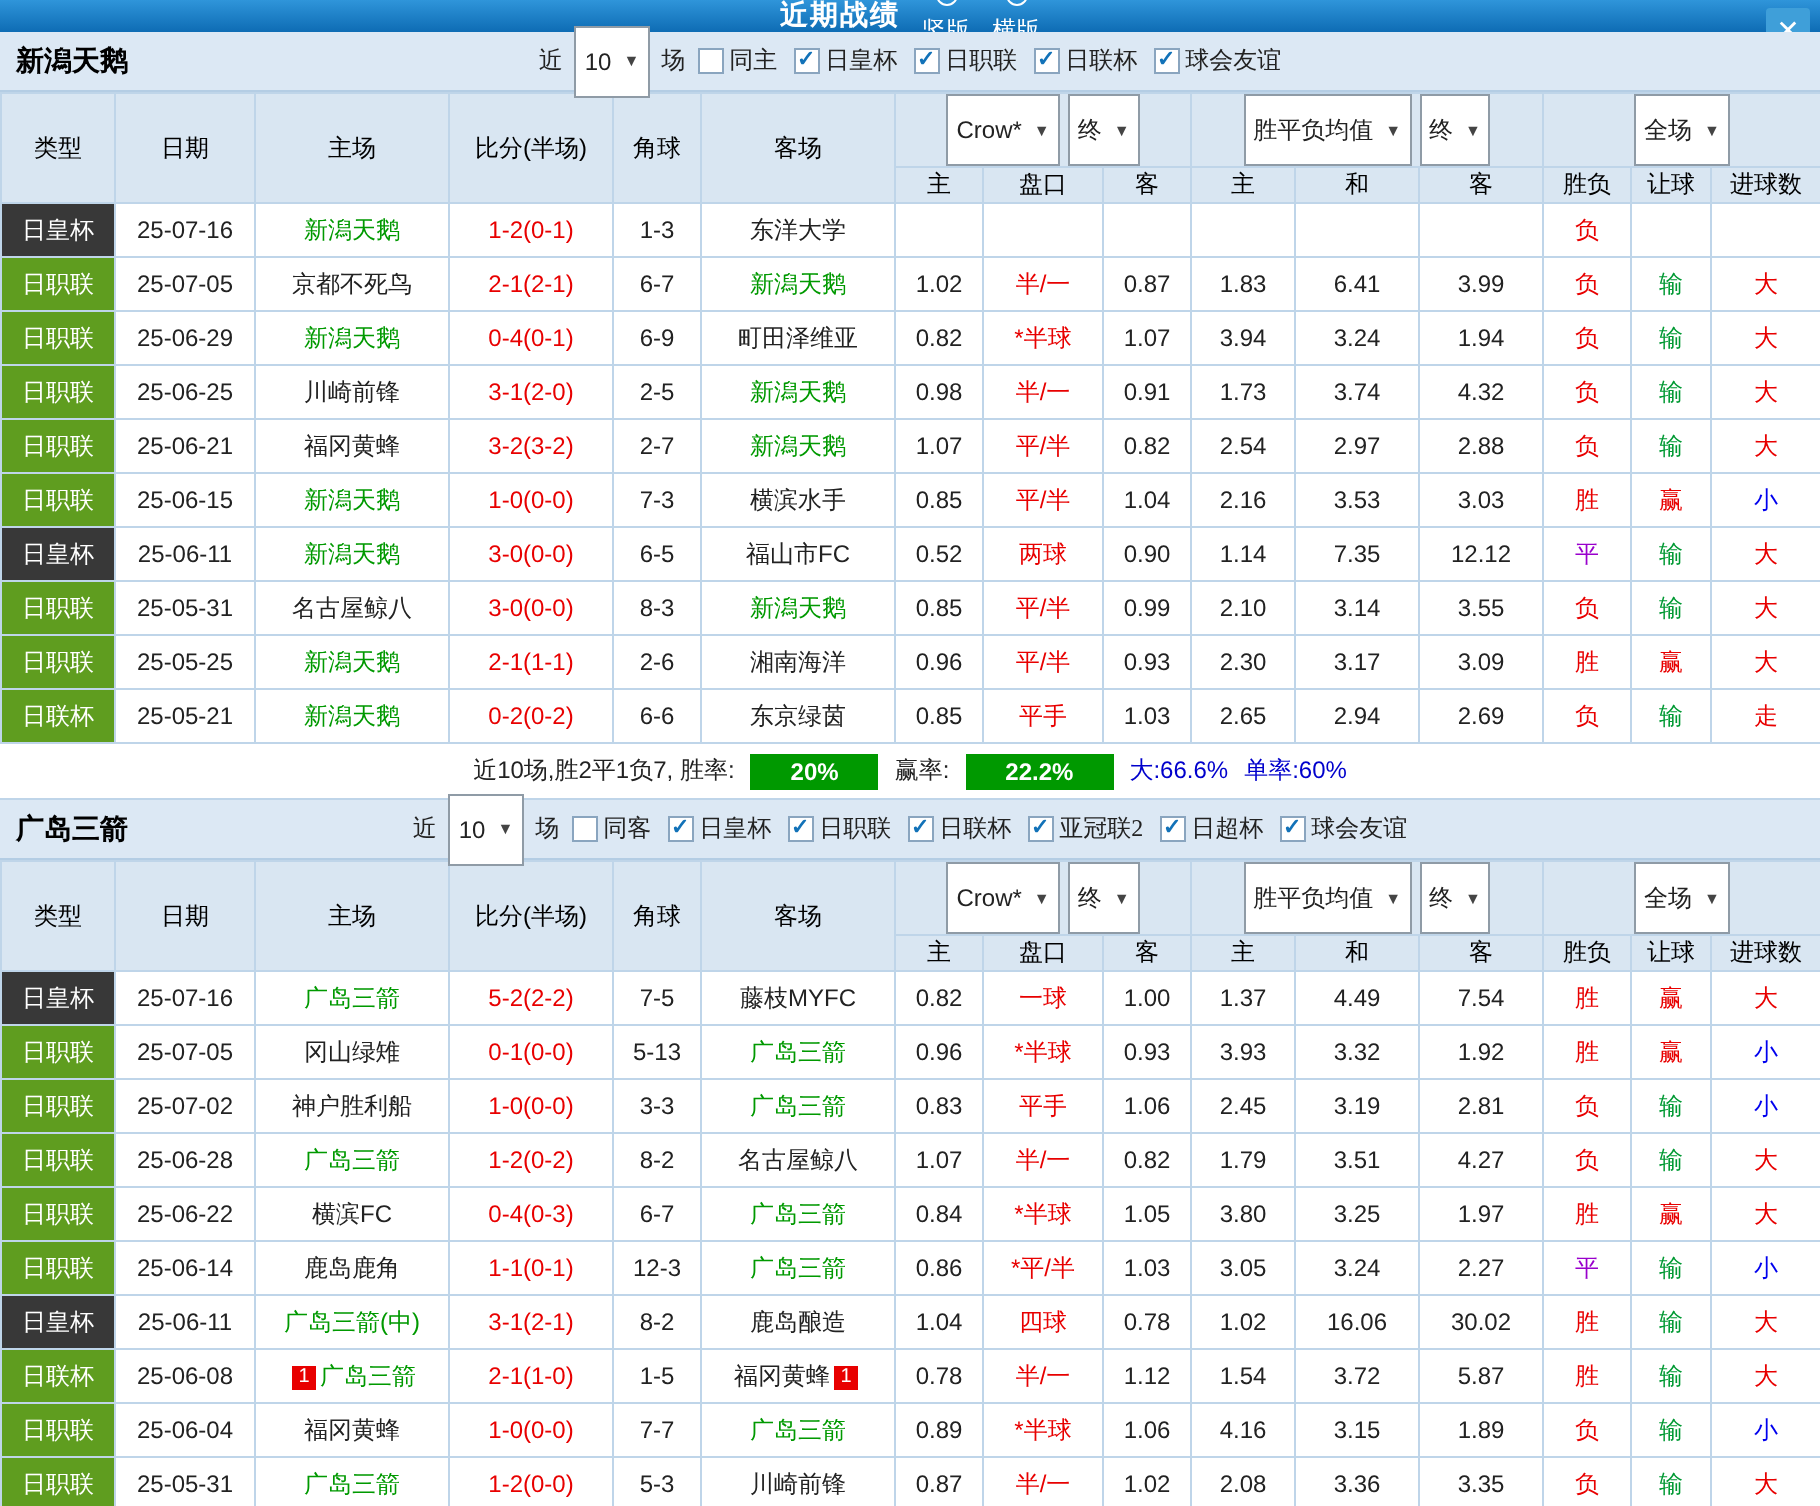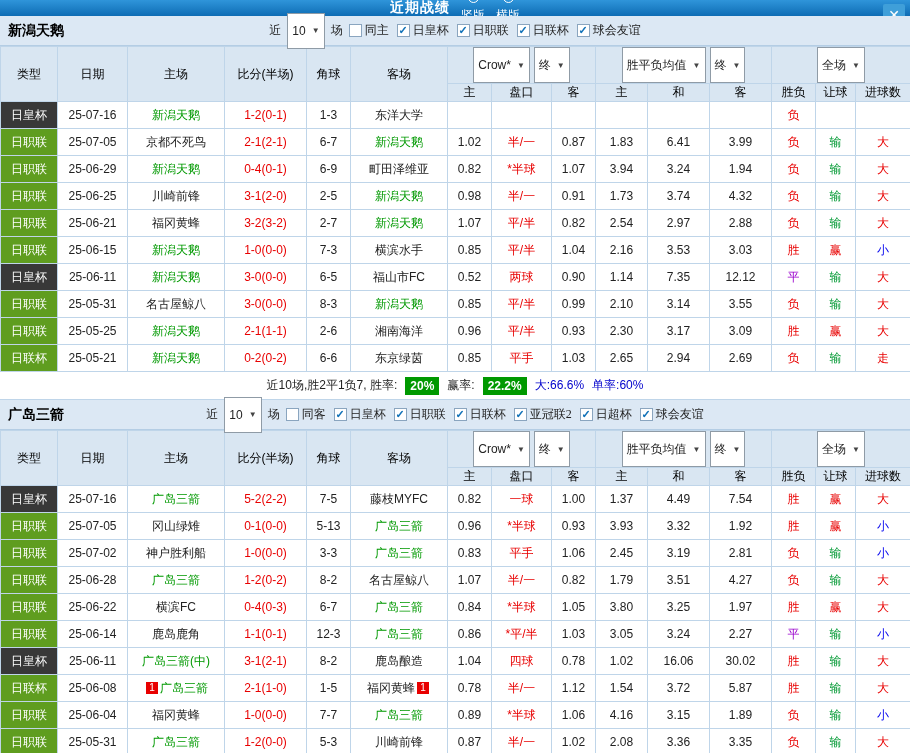"20%" .rate-badge { padding: 2px 5px -> 2px 20px }
